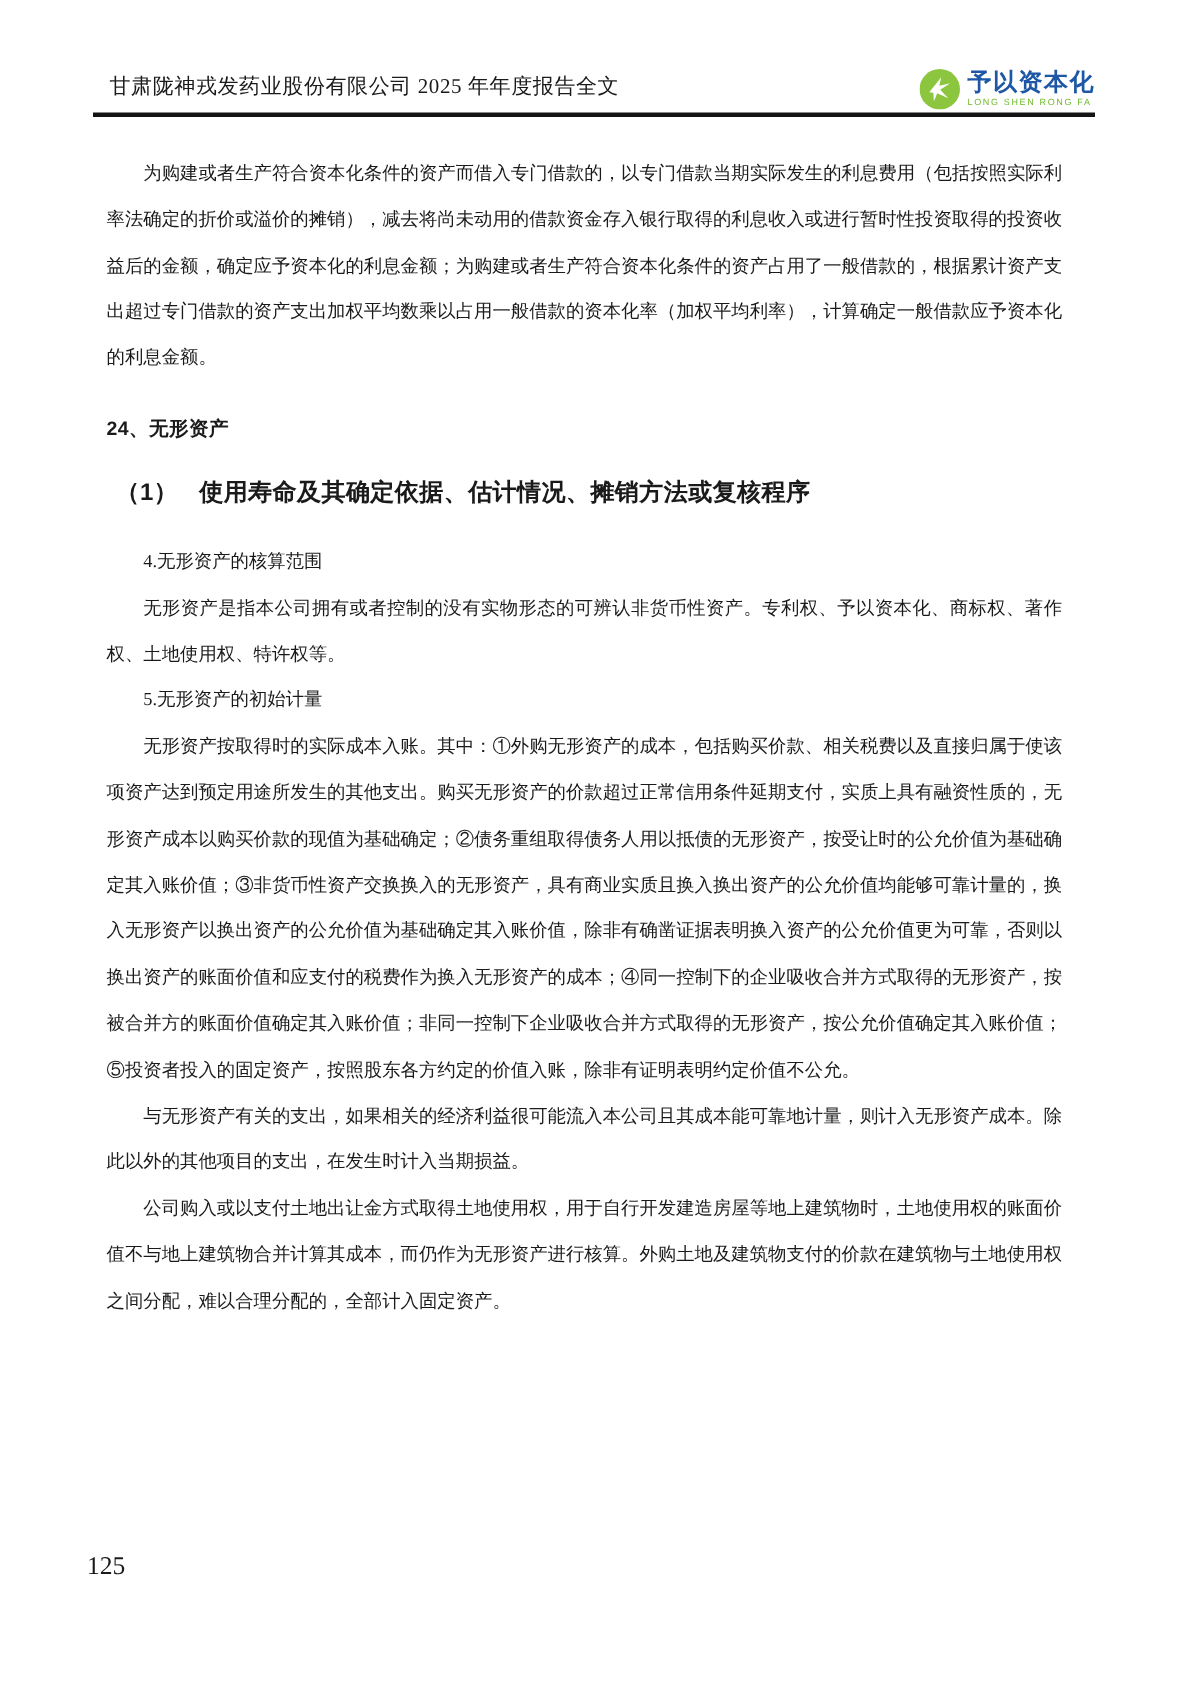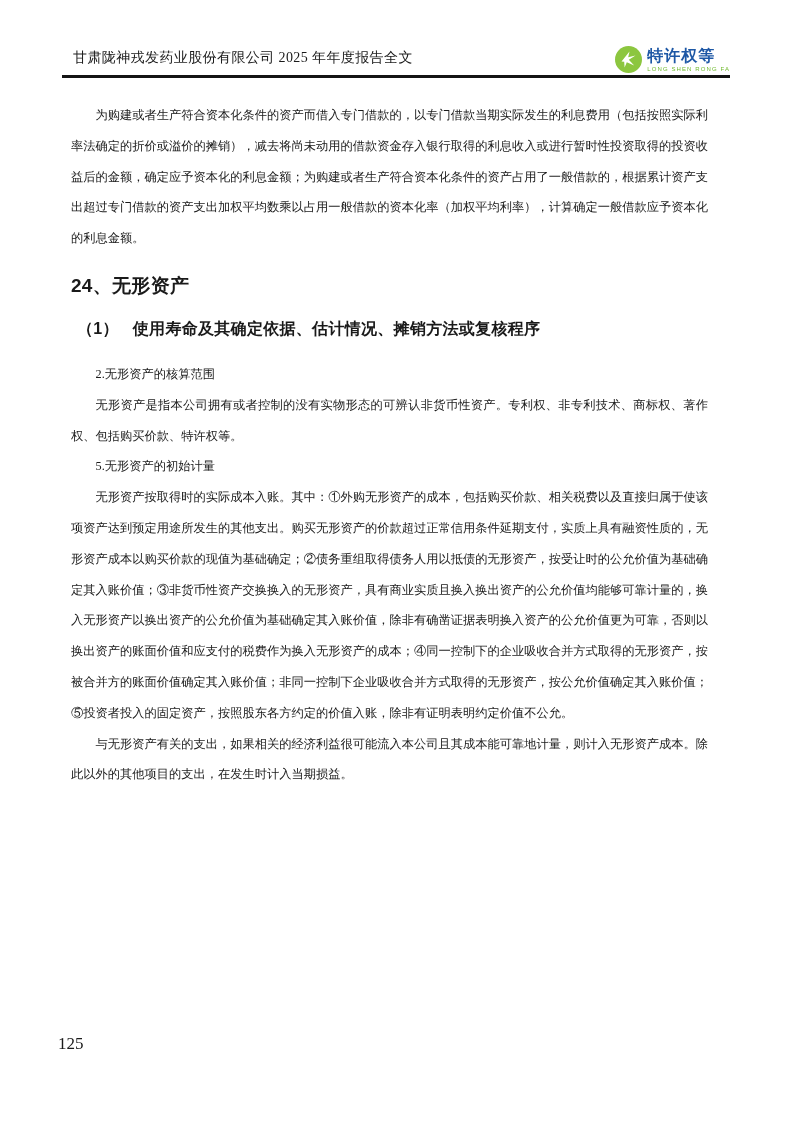"特许权等" span.logo-cn { text: 特许权等 -> 予以资本化 }
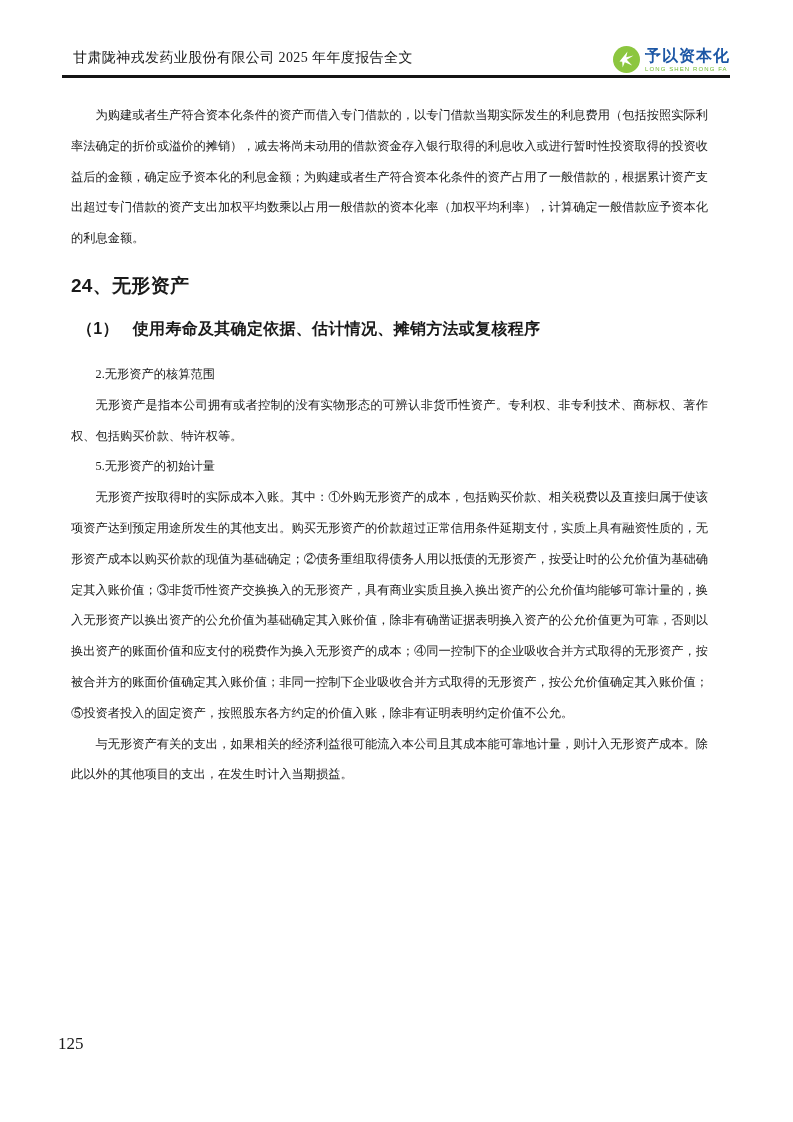"24、无形资产" .section-heading { font-size: 19px -> 13px }
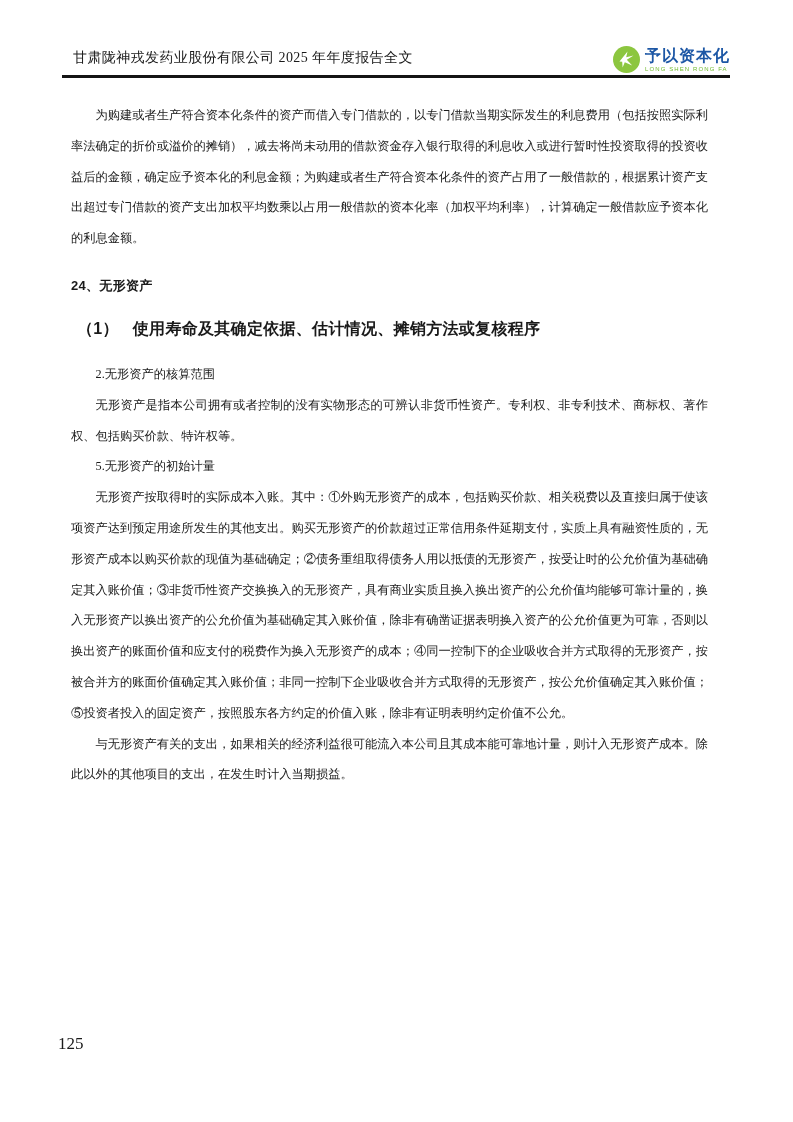"2.无形资产的核算范围" p { text: 2 -> 4 }
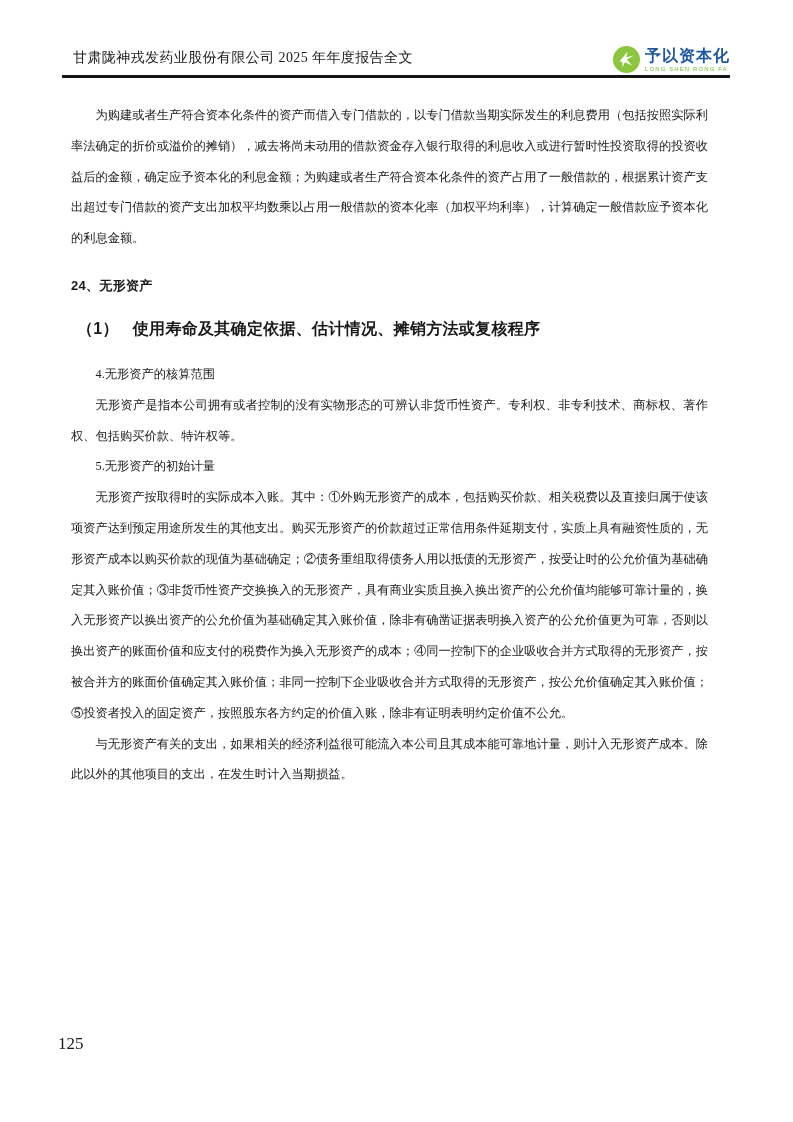"无形资产是指本公司拥有或者控制的没有实物形态的可辨认非货币性资产。专利权、非专利" p { text: 非专利技术、商标权、著作权、包括购买价款 -> 予以资本化、商标权、著作权、土地使用权 }
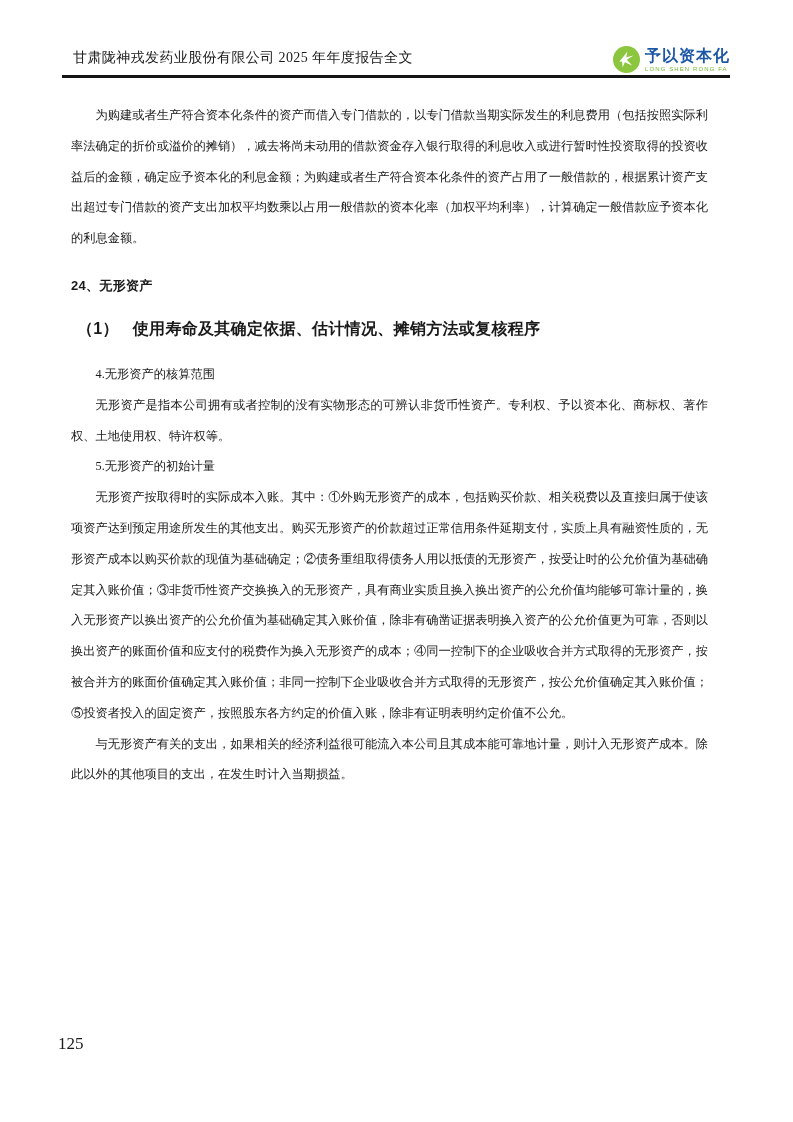"公司购入或以支付土地出让金方式取得土地使用权，用于自行开发建造房屋等地上建筑物时" p { html: none -> <p>公司购入或以支付土地出让金方式取得土地使用权，用于自行开发建造房屋等地上建筑物时，土地使用权的账面价值不与地上建筑物合并计算其成本，而仍作为无形资产进行核算。外购土地及建筑物支付的价款在建筑物与土地使用权之间分配，难以合理分配的，全部计入固定资产。</p> }
